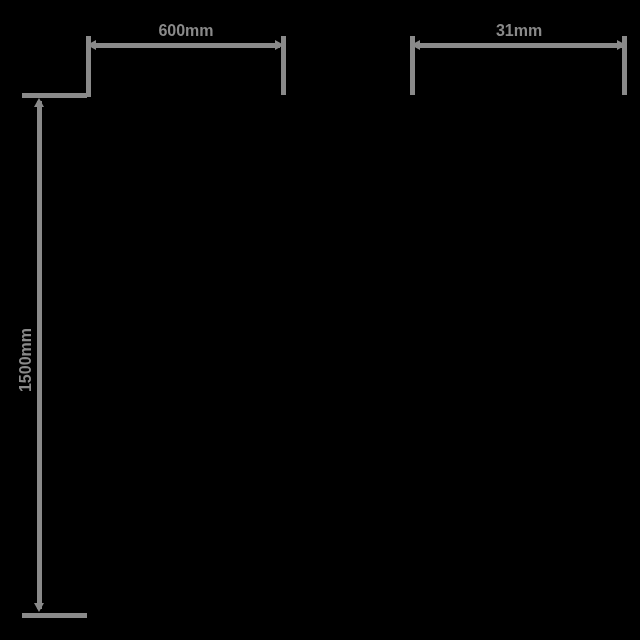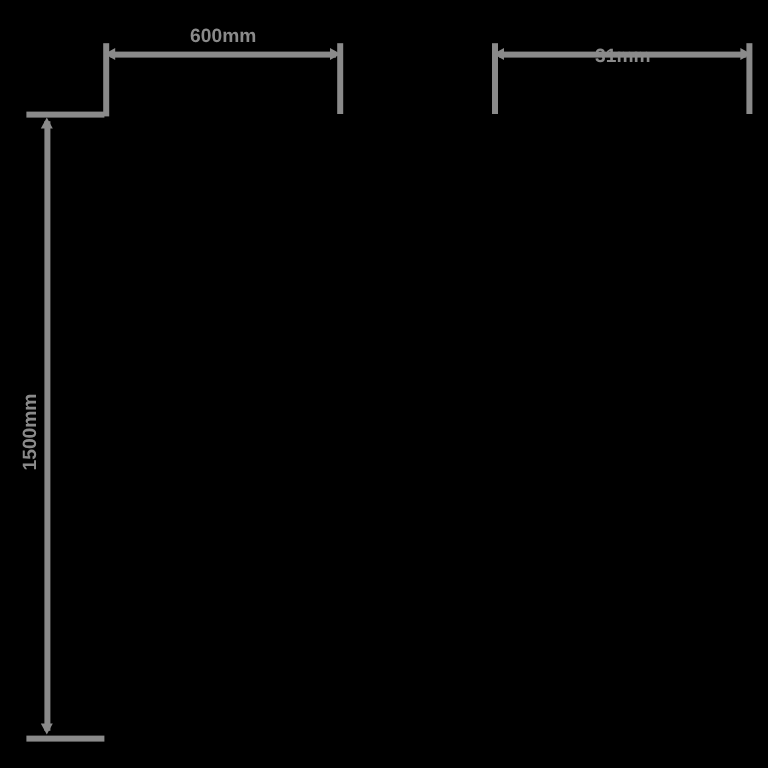"31mm" .d-label { top: 40px -> 23px }
